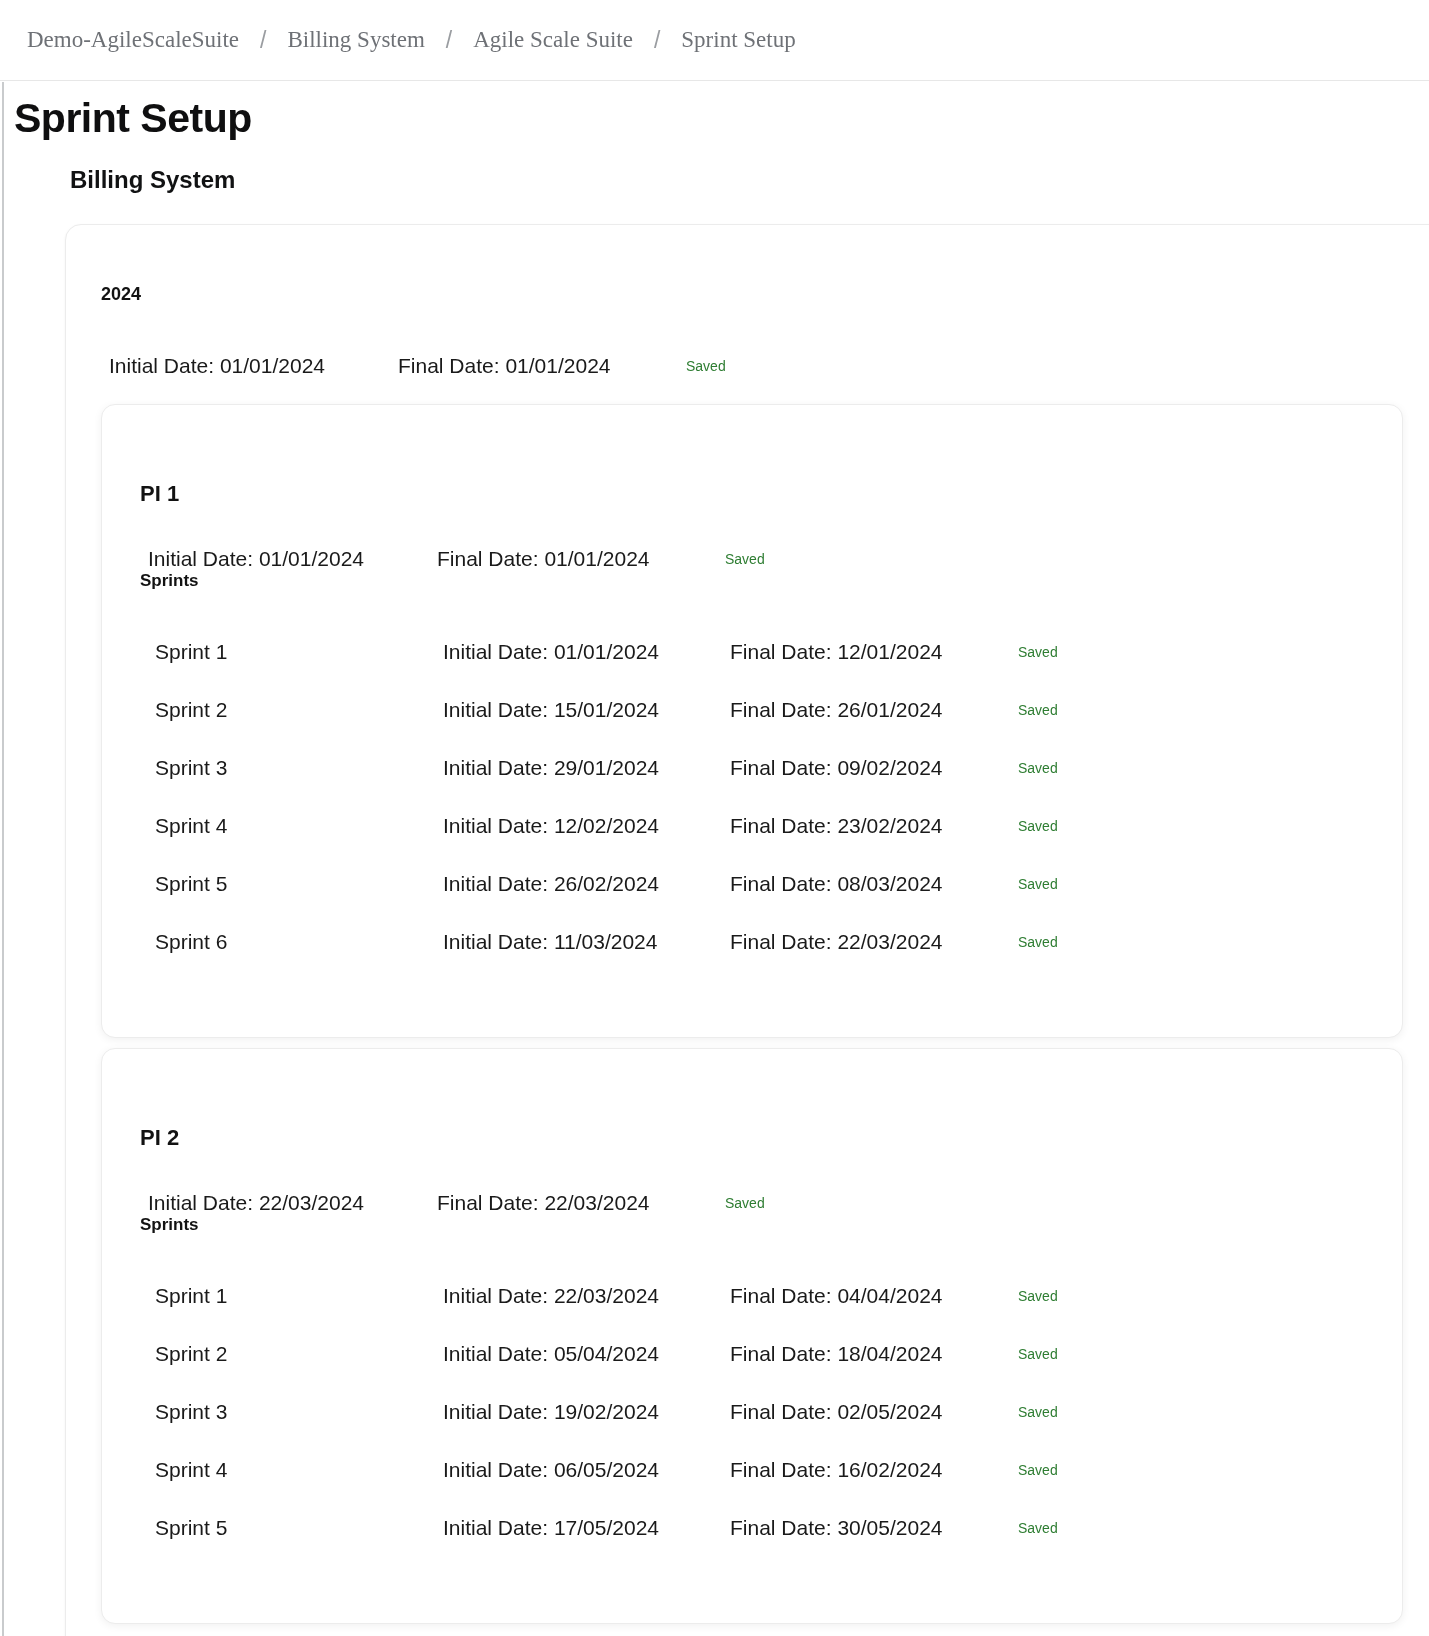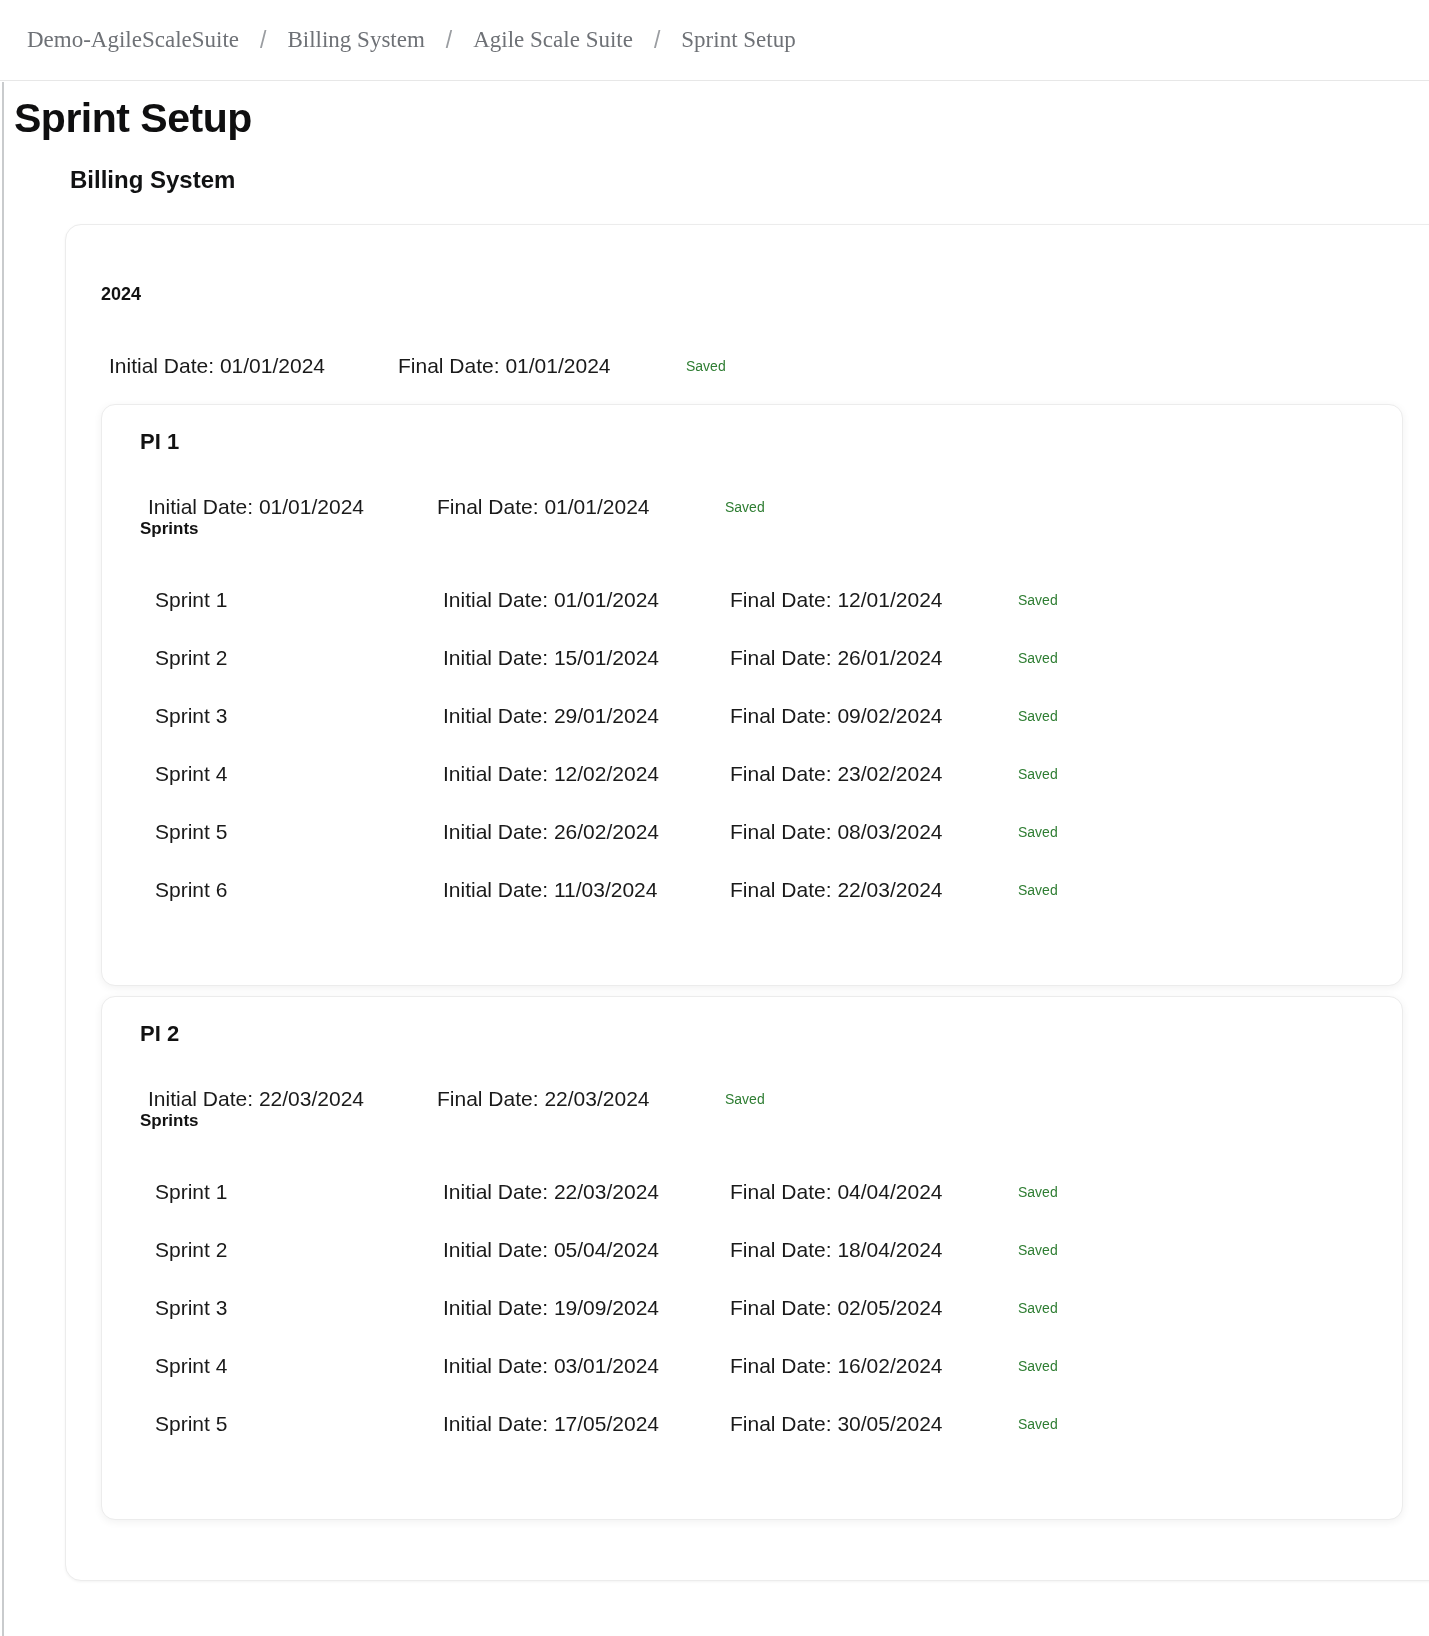"PI 1" .pi-card { padding: 24px 0 66px 38px -> 76px 0 66px 38px }
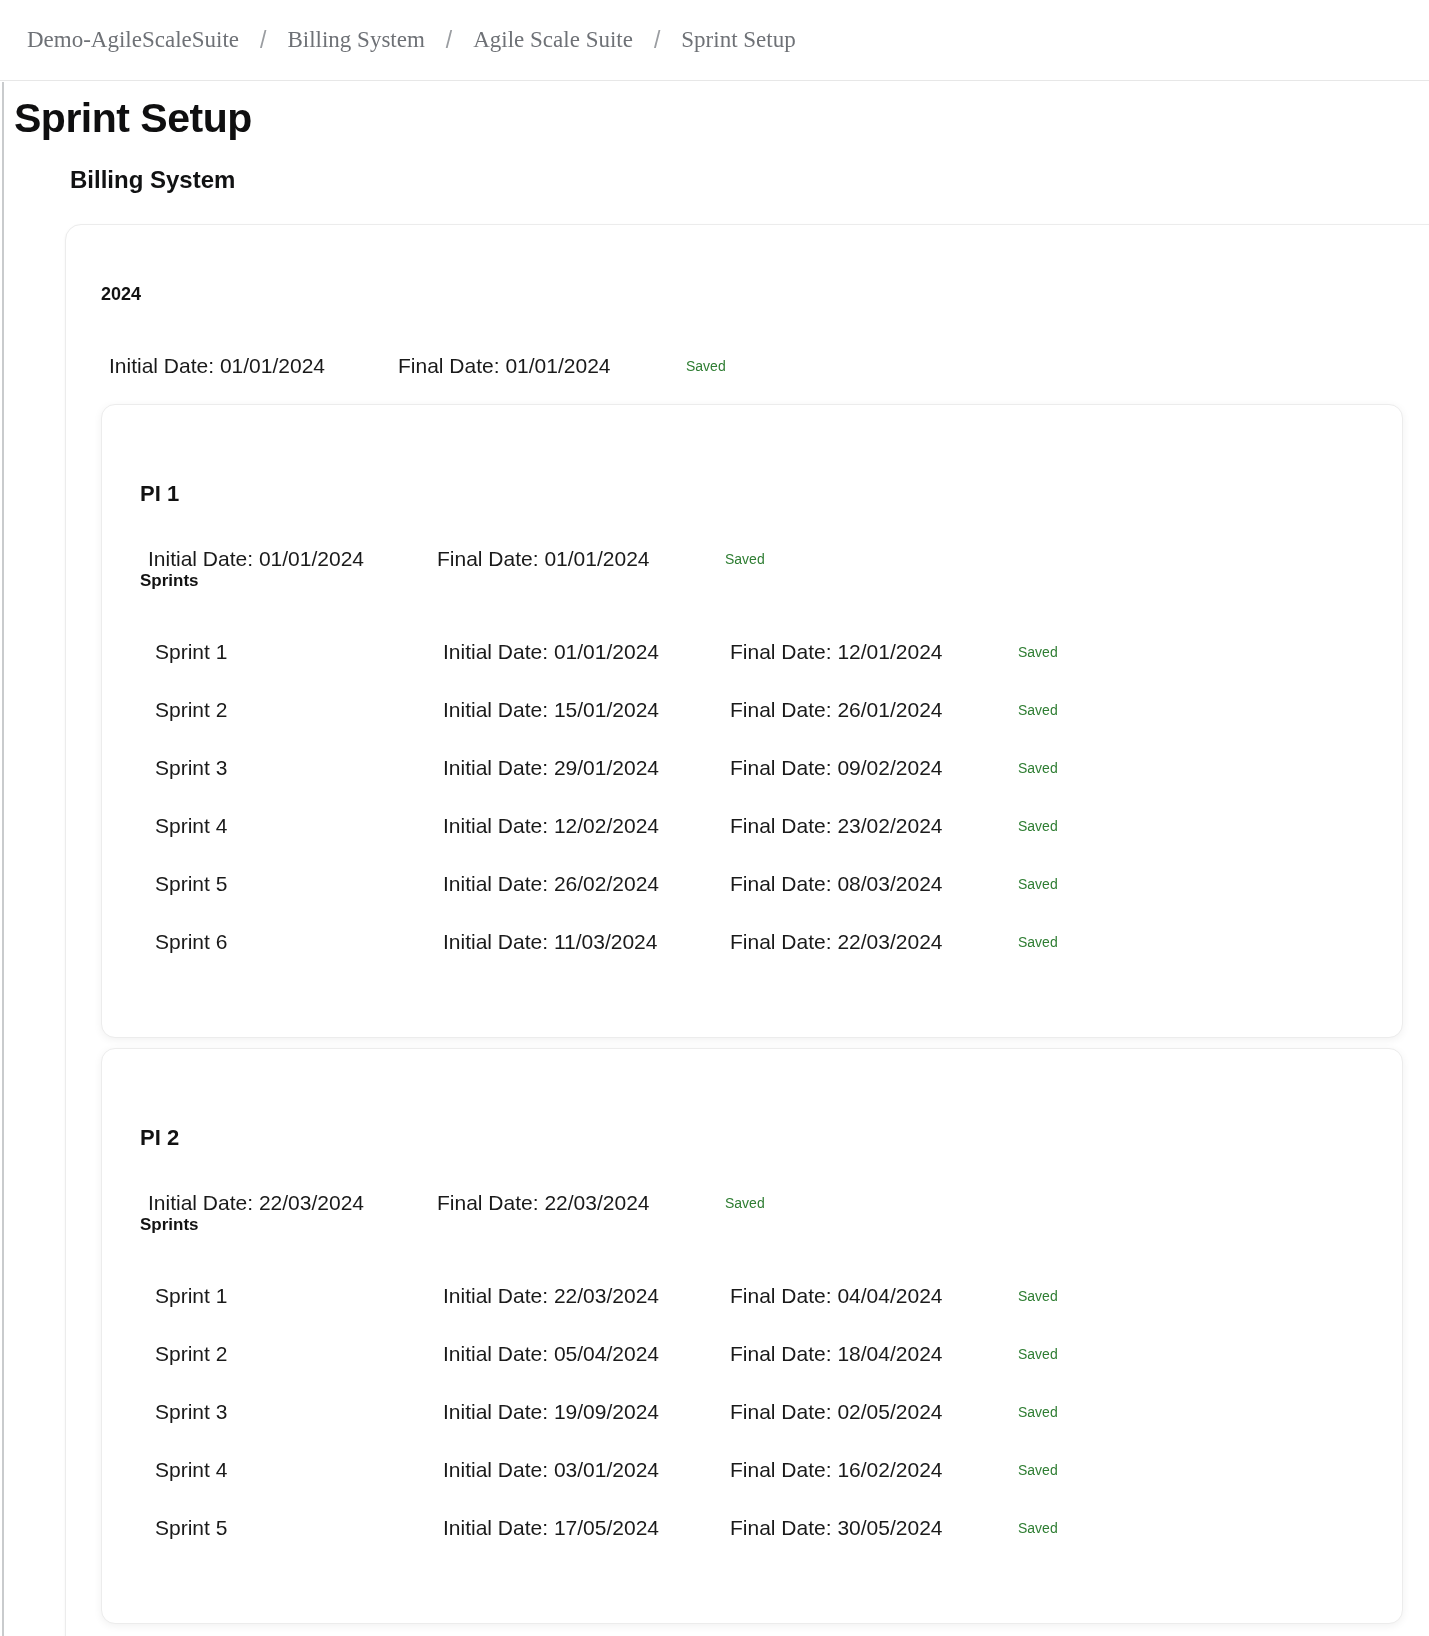"19/09/2024" span { text: 19/09/2024 -> 19/02/2024 }
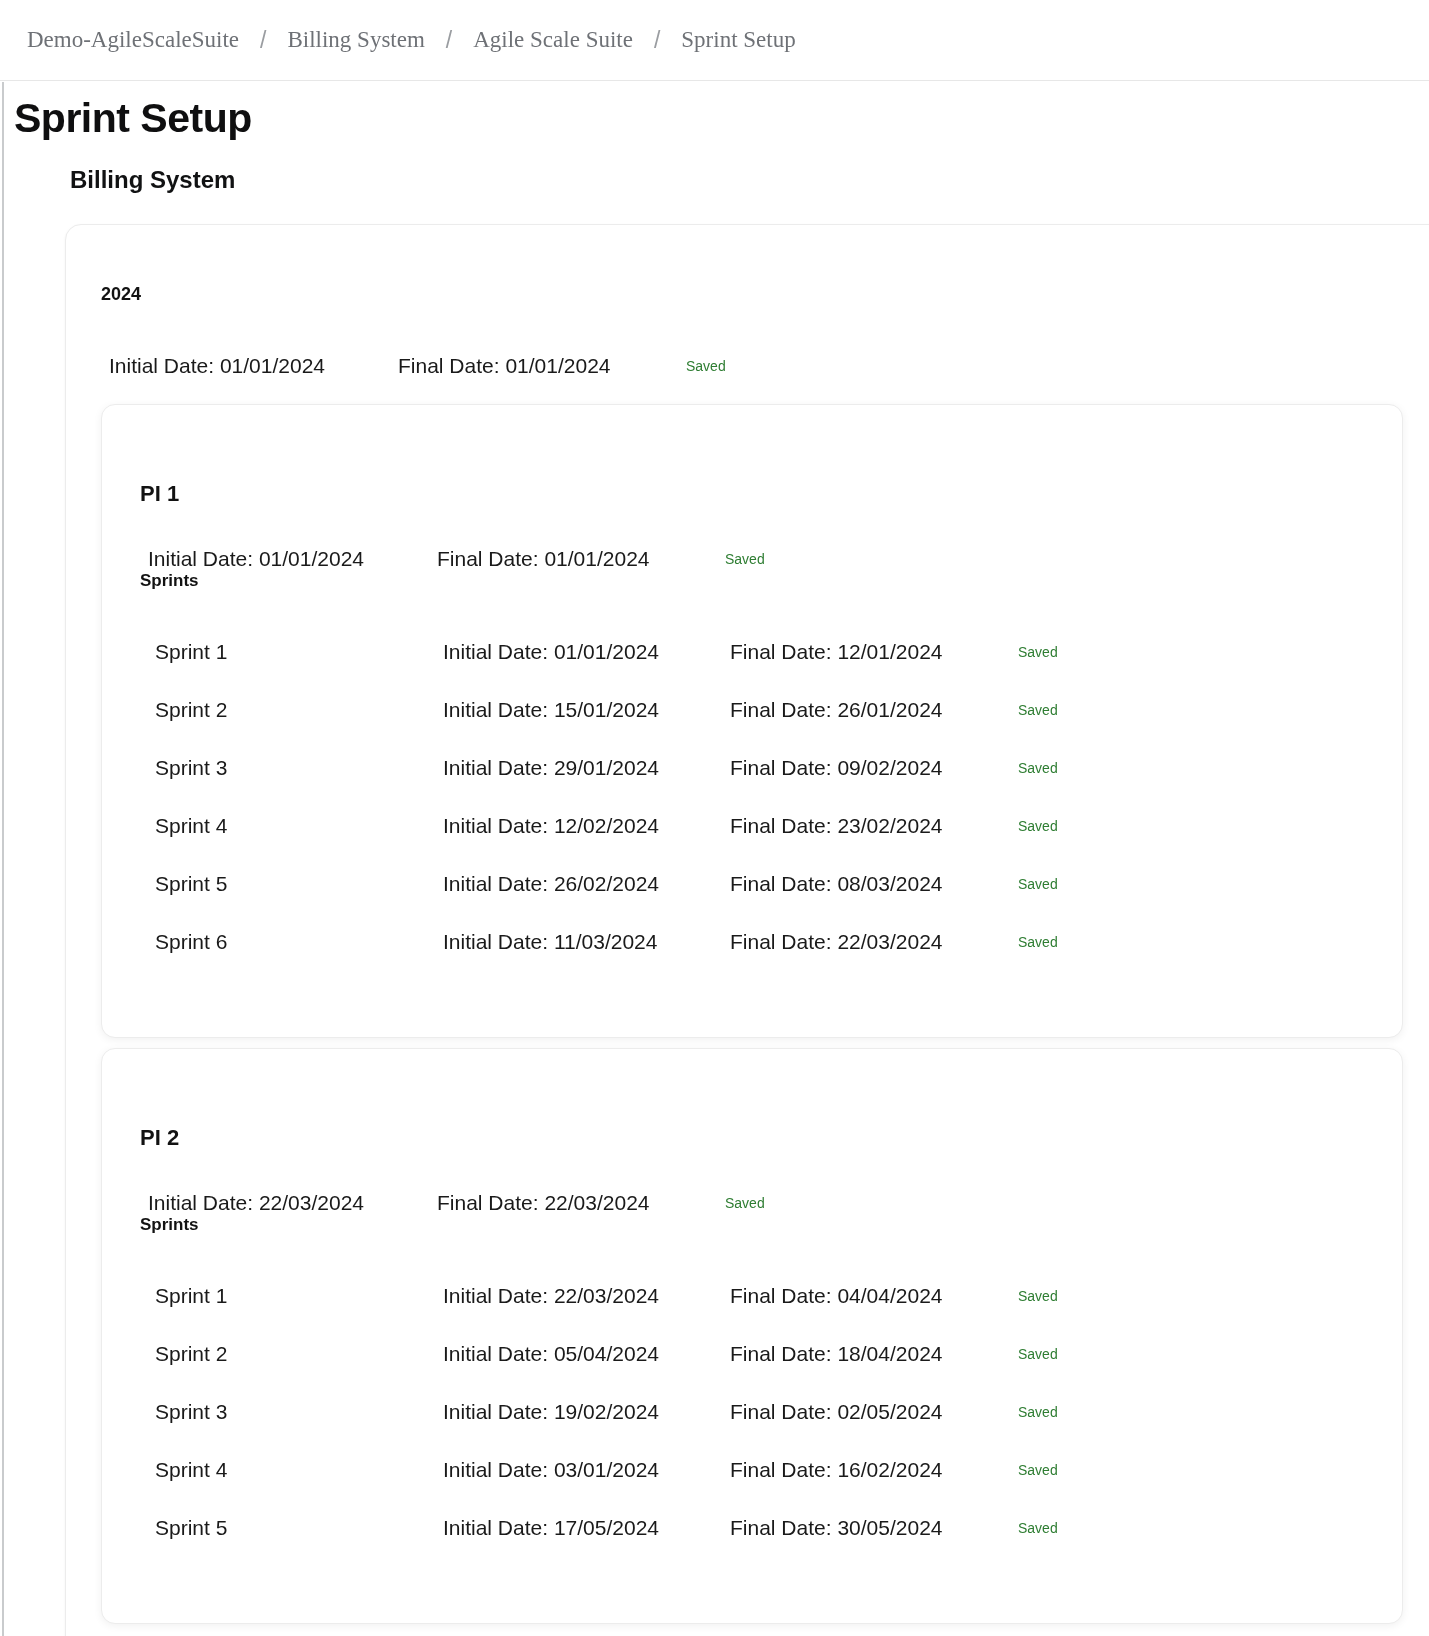"03/01/2024" span { text: 03/01/2024 -> 06/05/2024 }
